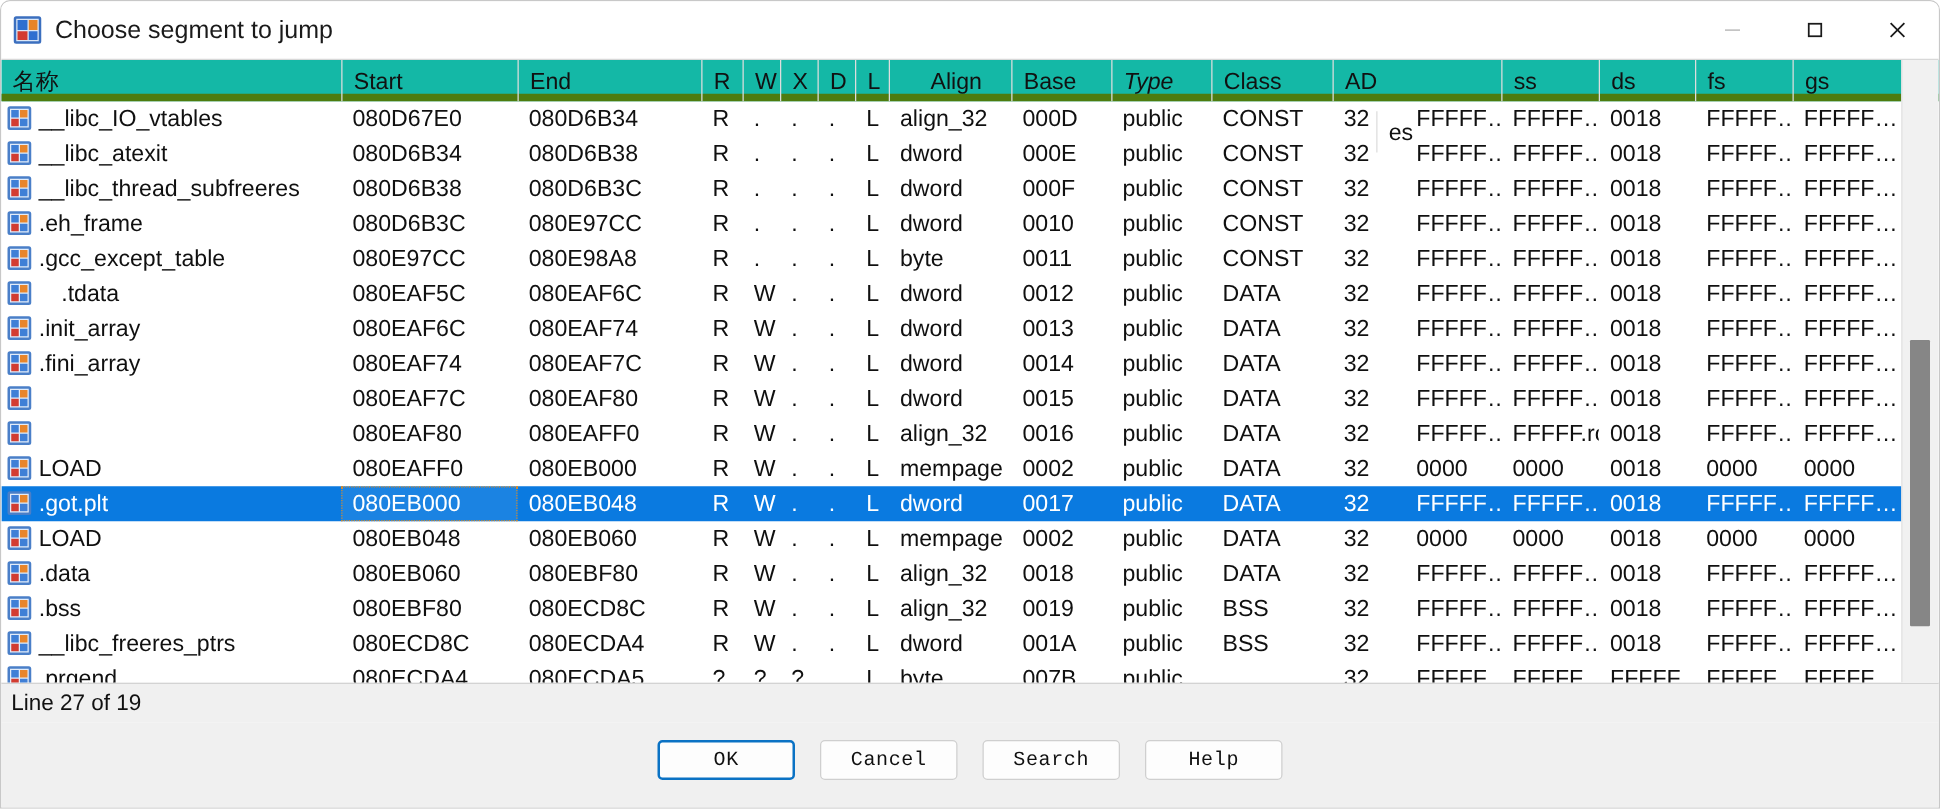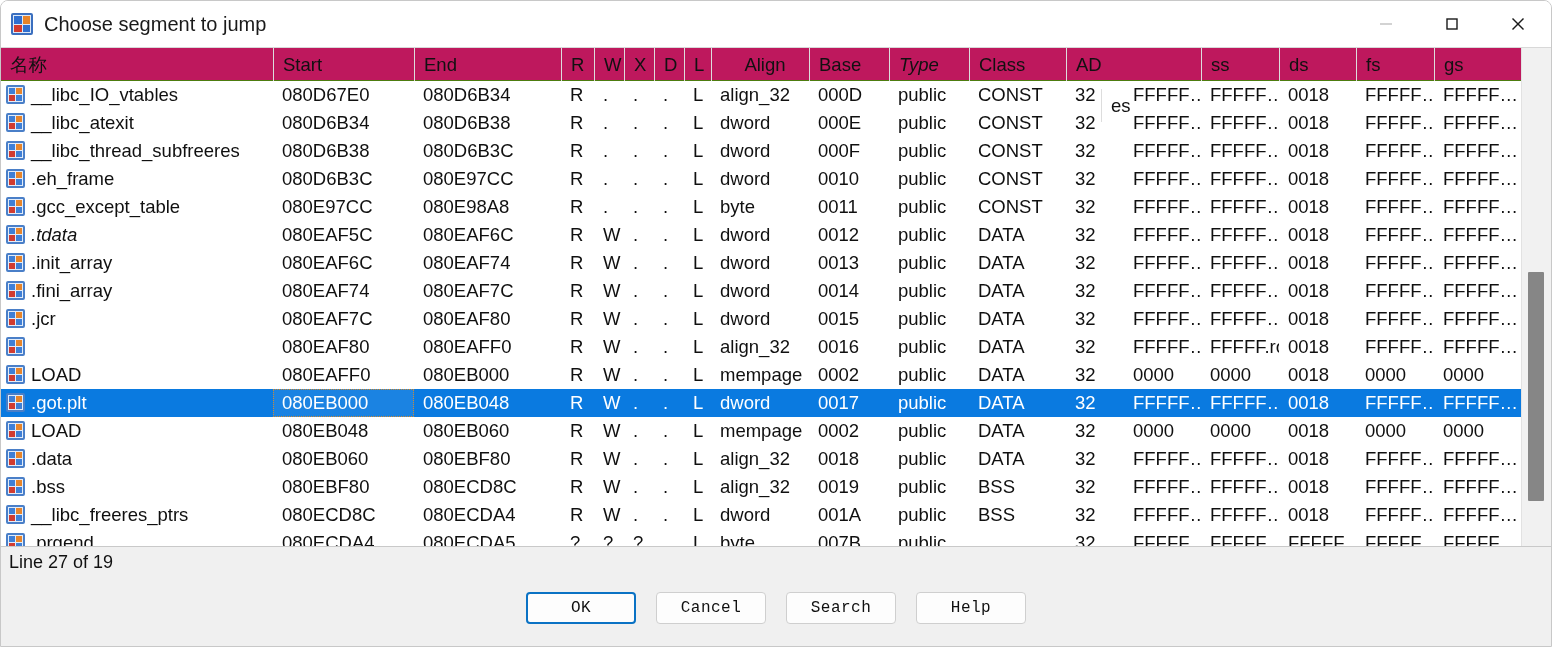"名称" #header-row { background: #be185d -> #14b8a6; border-bottom: 1px solid #4d7c0f -> 6px solid #4d7c0f }
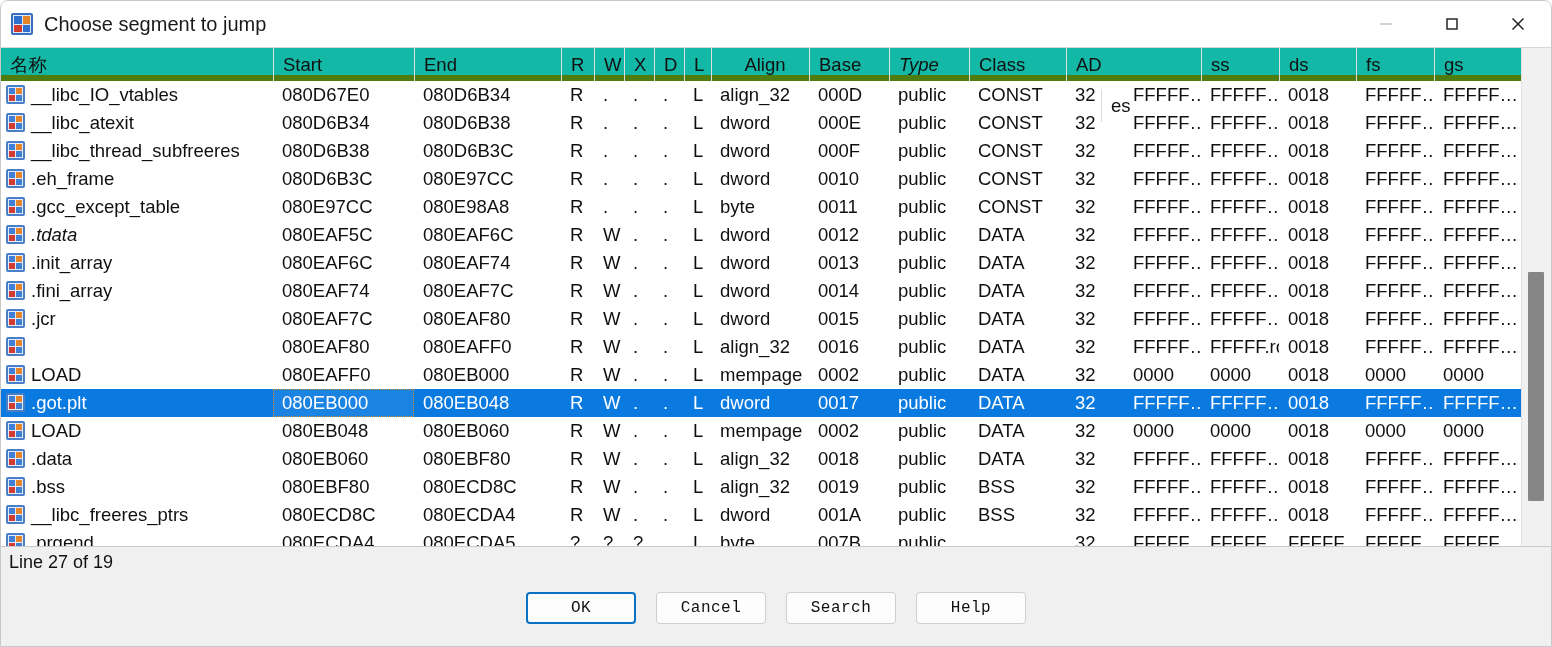".tdata" div.cell { font-style: italic -> none; left: 0px -> 18px }
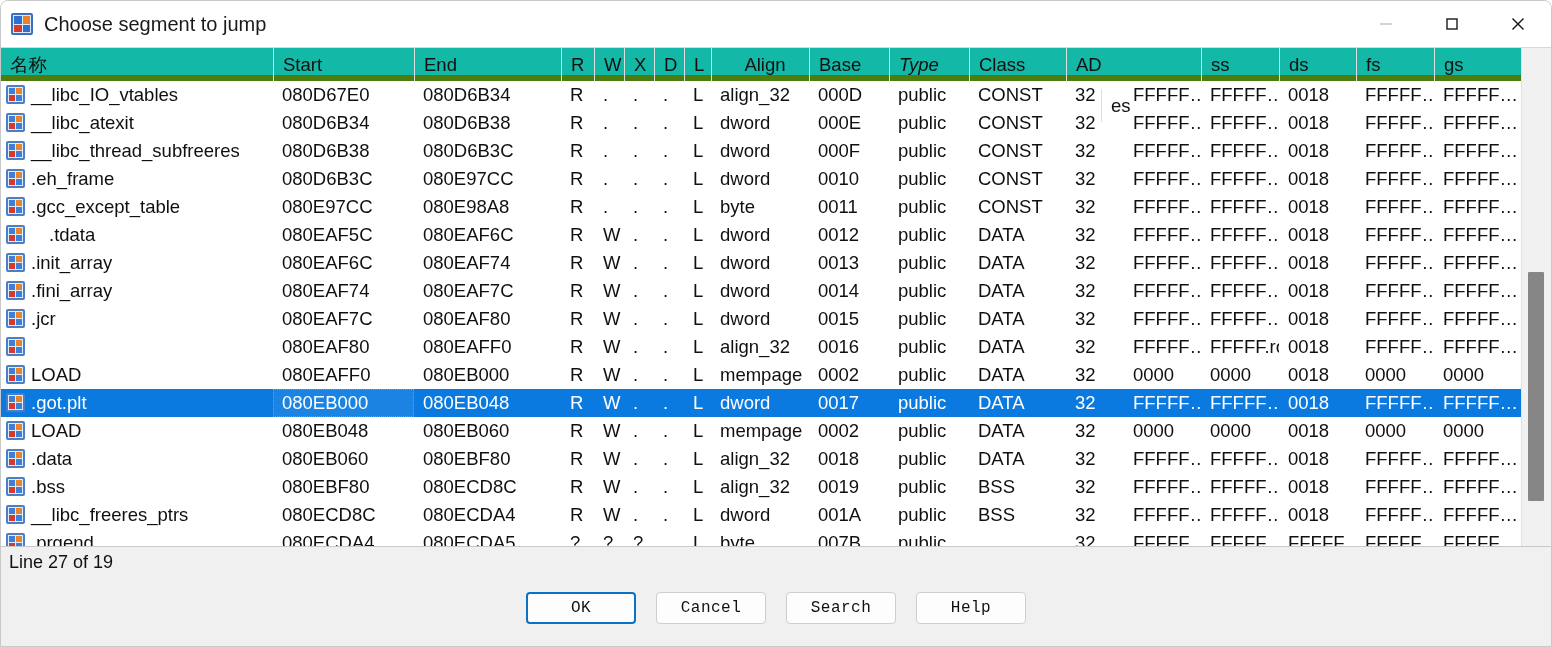".jcr" div.cell { html: <div>.jcr</div> -> none }
